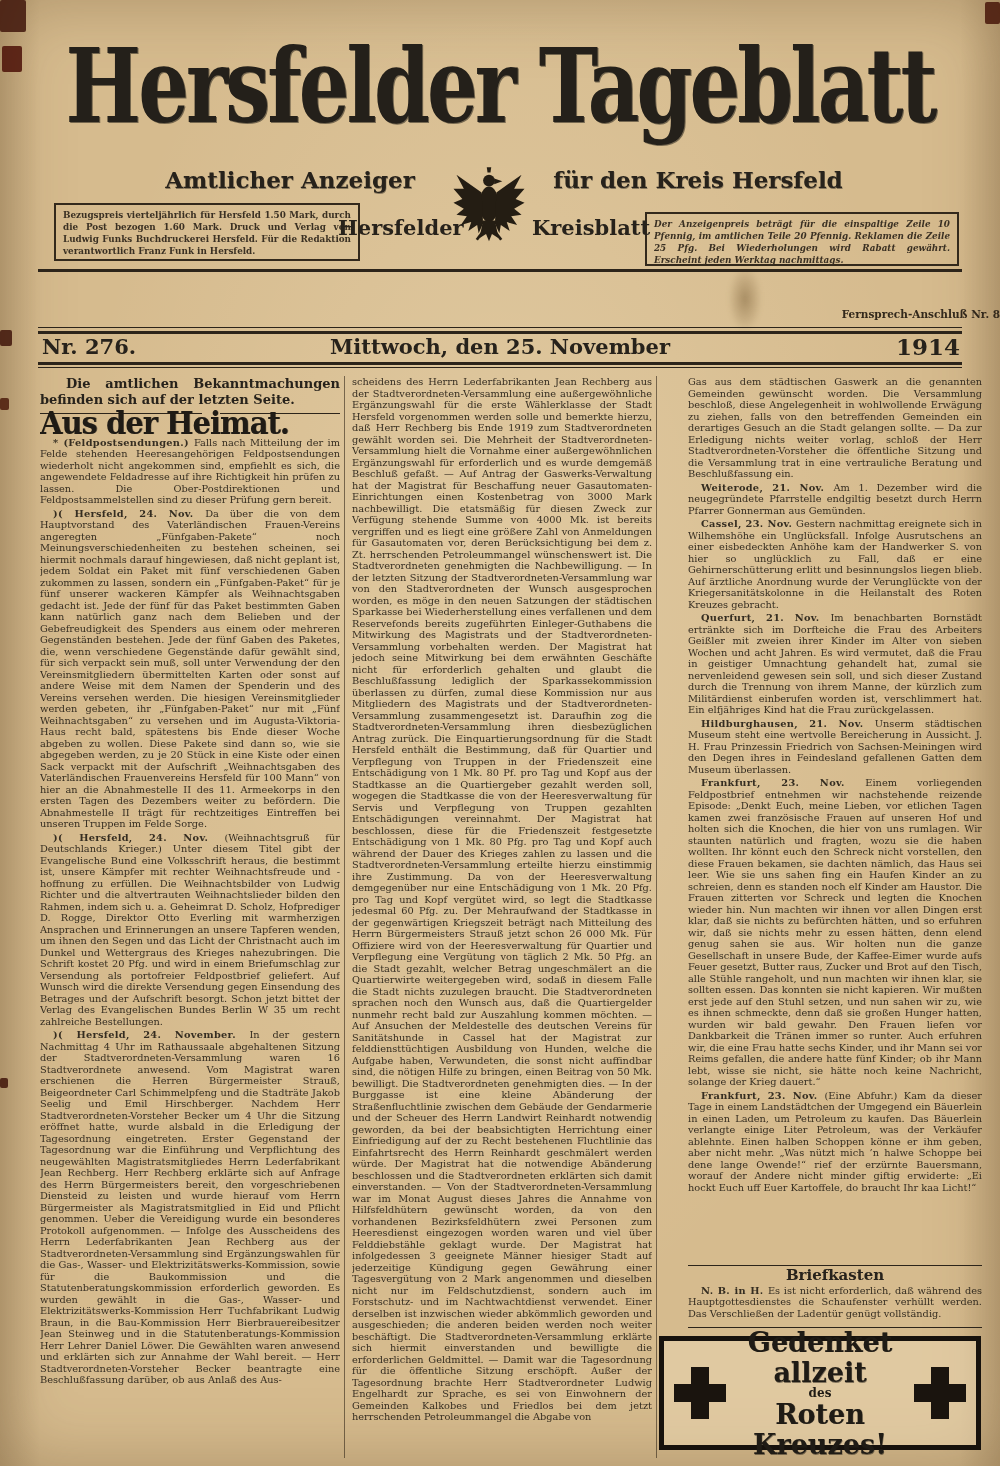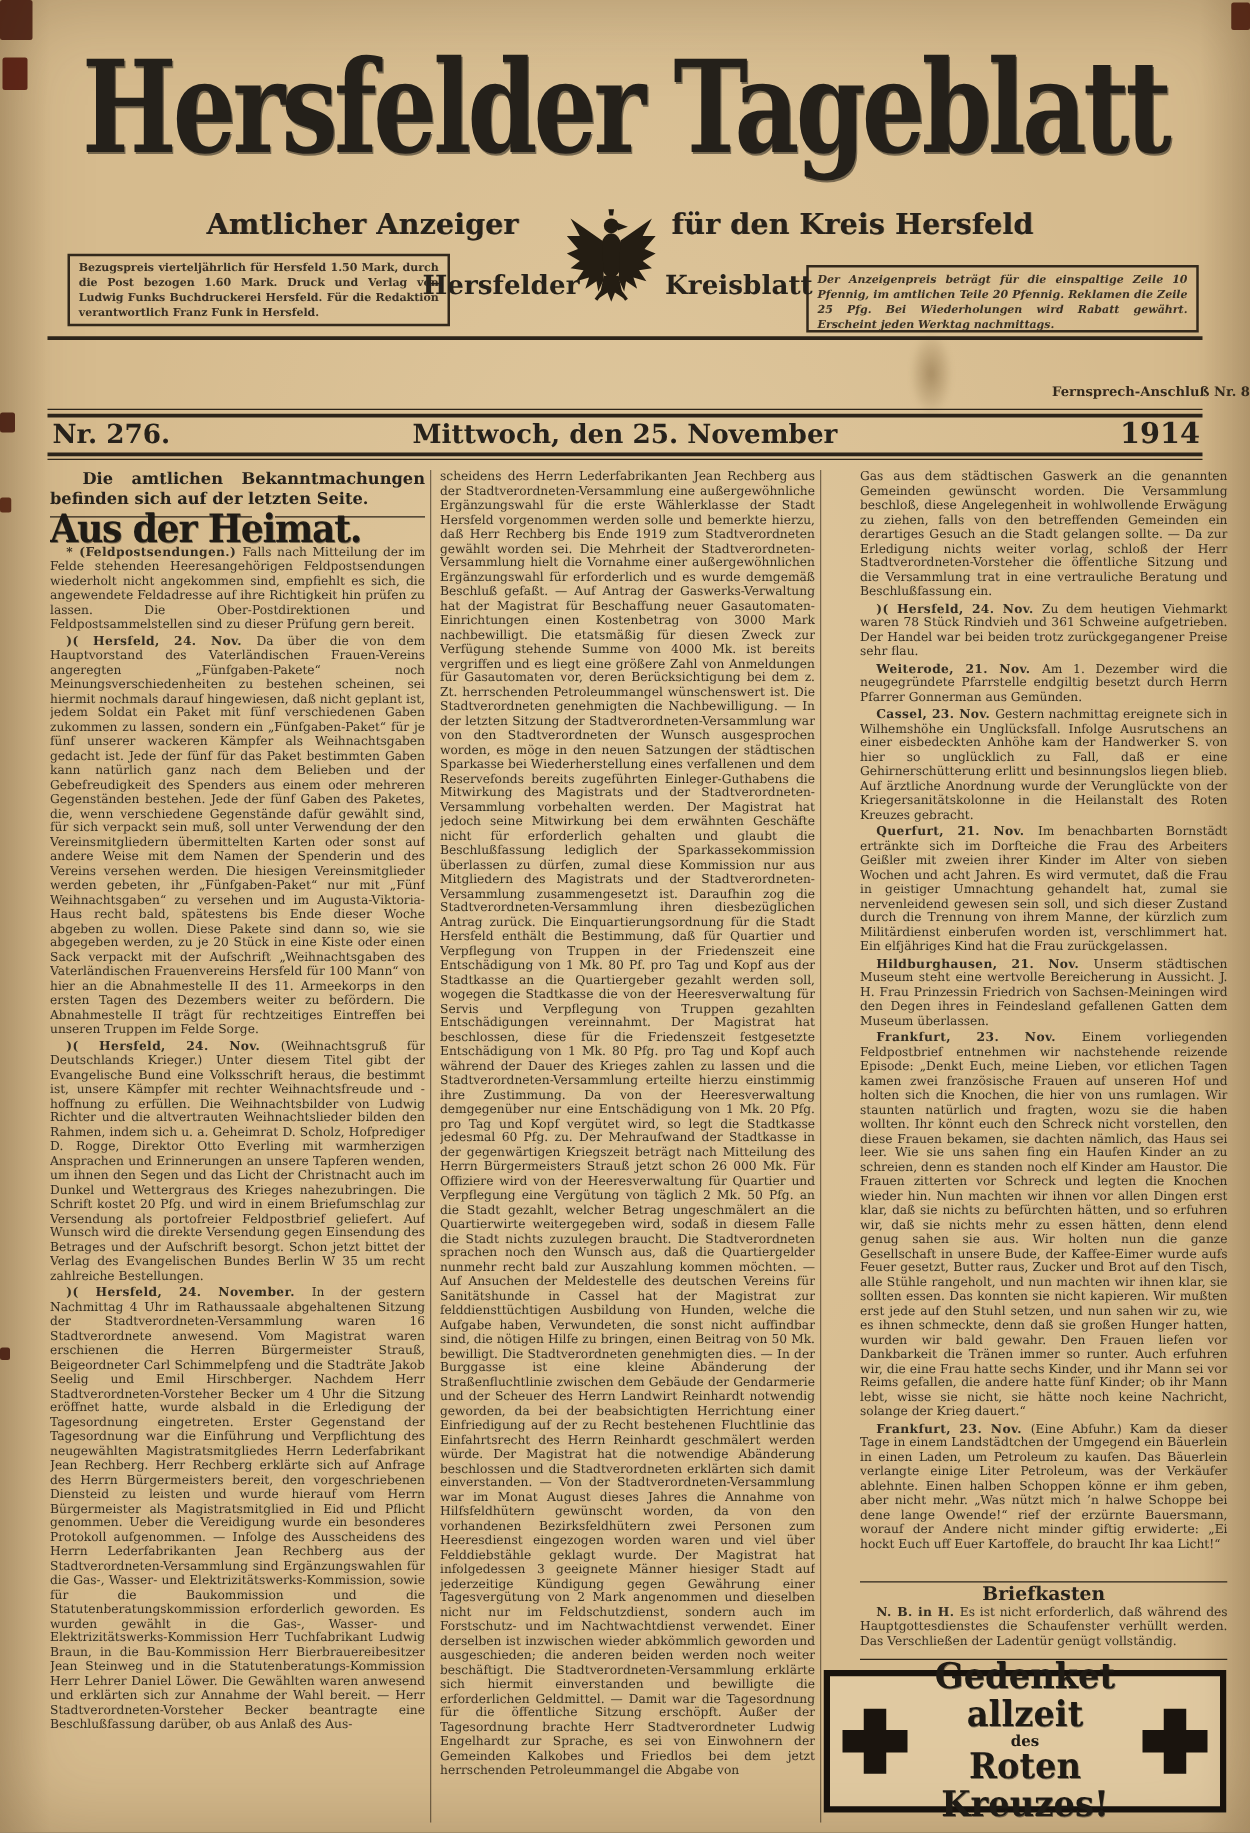"für den Kreis Hersfeld" .subR { left: 532px -> 548px }
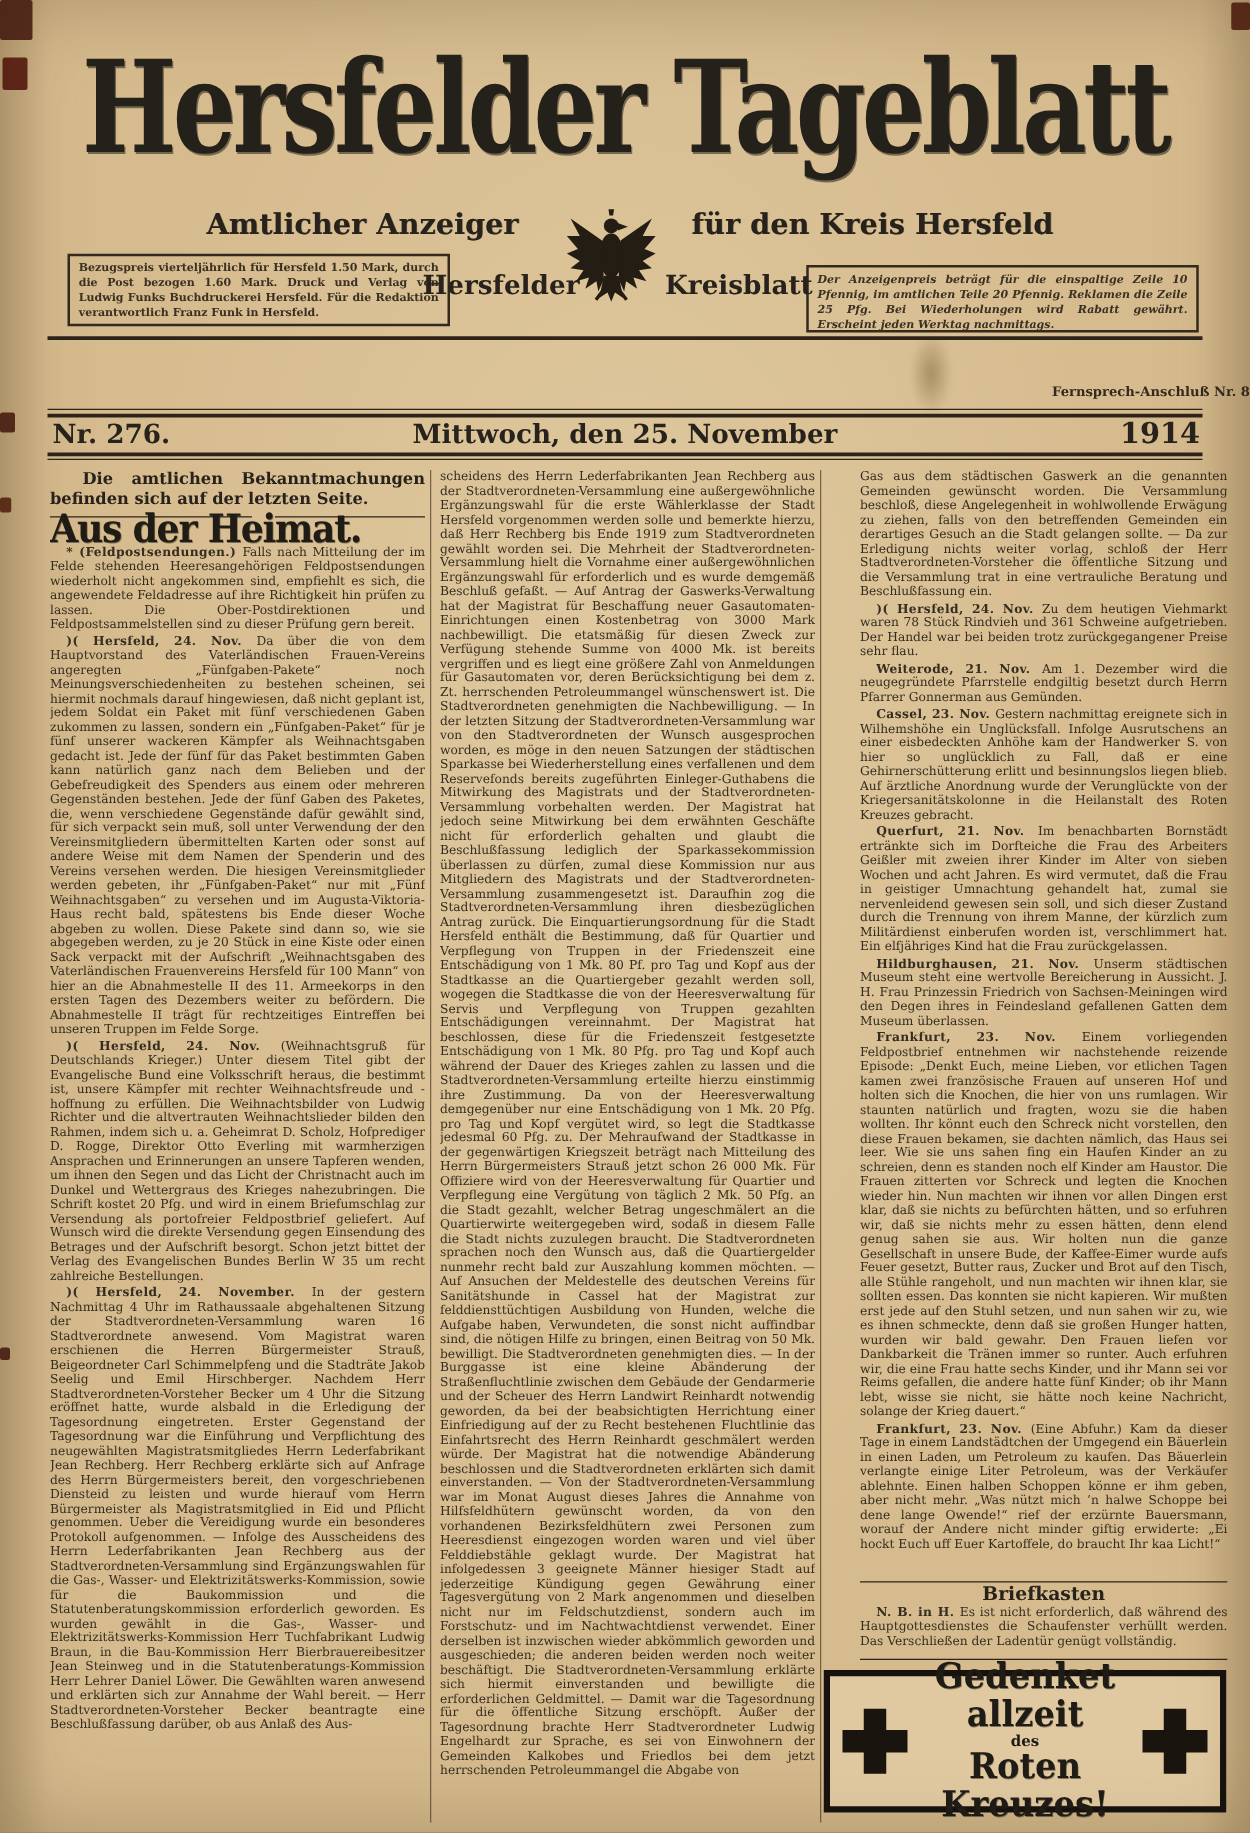")( Hersfeld, 24. Nov. Zu" p.bp { html: <p><b>)( Hersfeld, 24. Nov. </b>Zu dem heutigen Viehmarkt waren 78 Stück Rindvieh und 361 Schweine aufgetrieben. Der Handel war bei beiden trotz zurückgegangener Preise sehr flau.</p> -> none }
